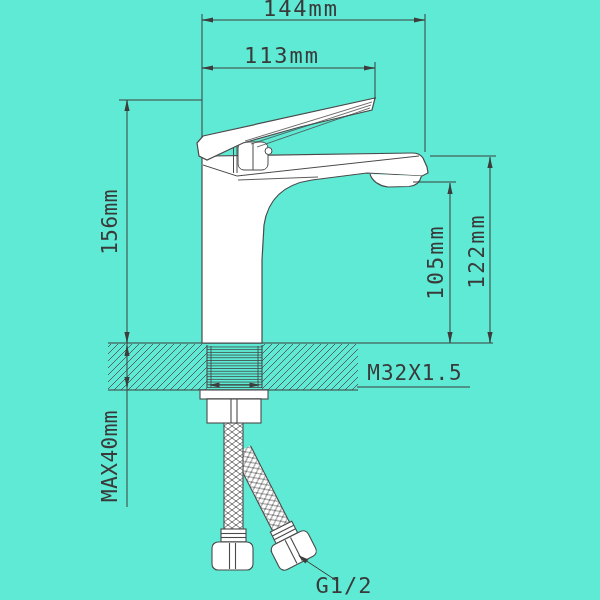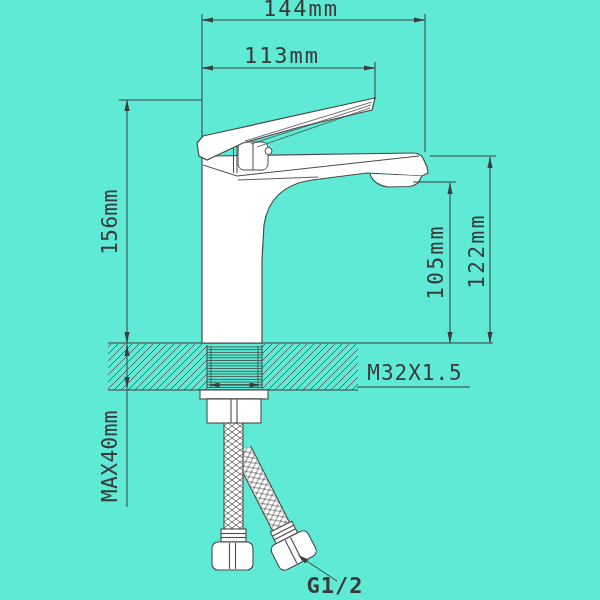"G1/2" div.label { font-weight: bold -> none; left: 335px -> 344px }
